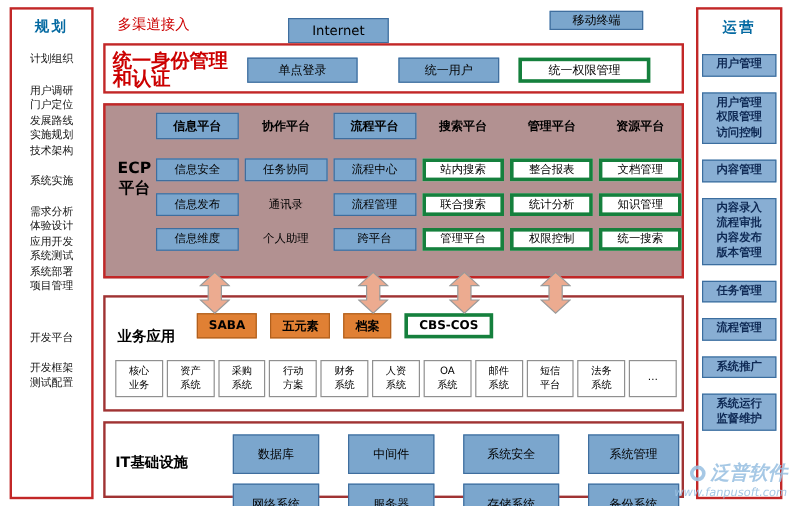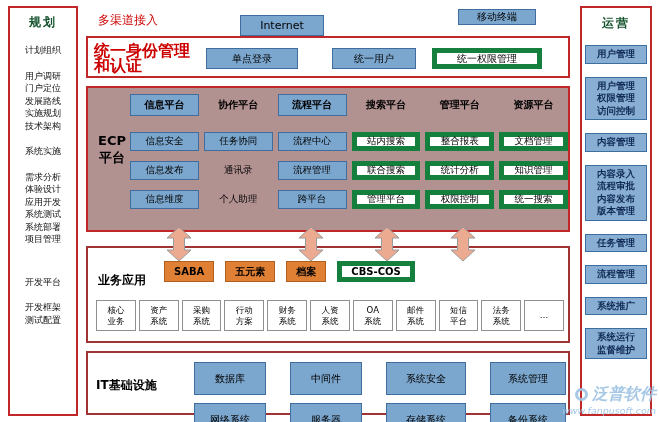"规划" .side-title { color: #14532d -> #0369a1 }
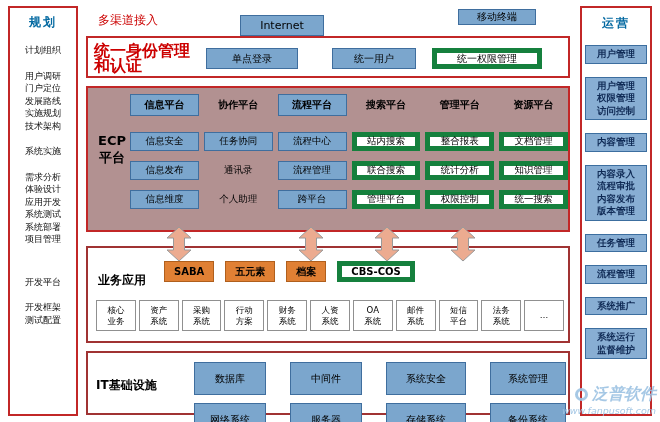"统一权限管理" .btn-white { border: 5px solid #15803d -> 3px solid #15803d }
